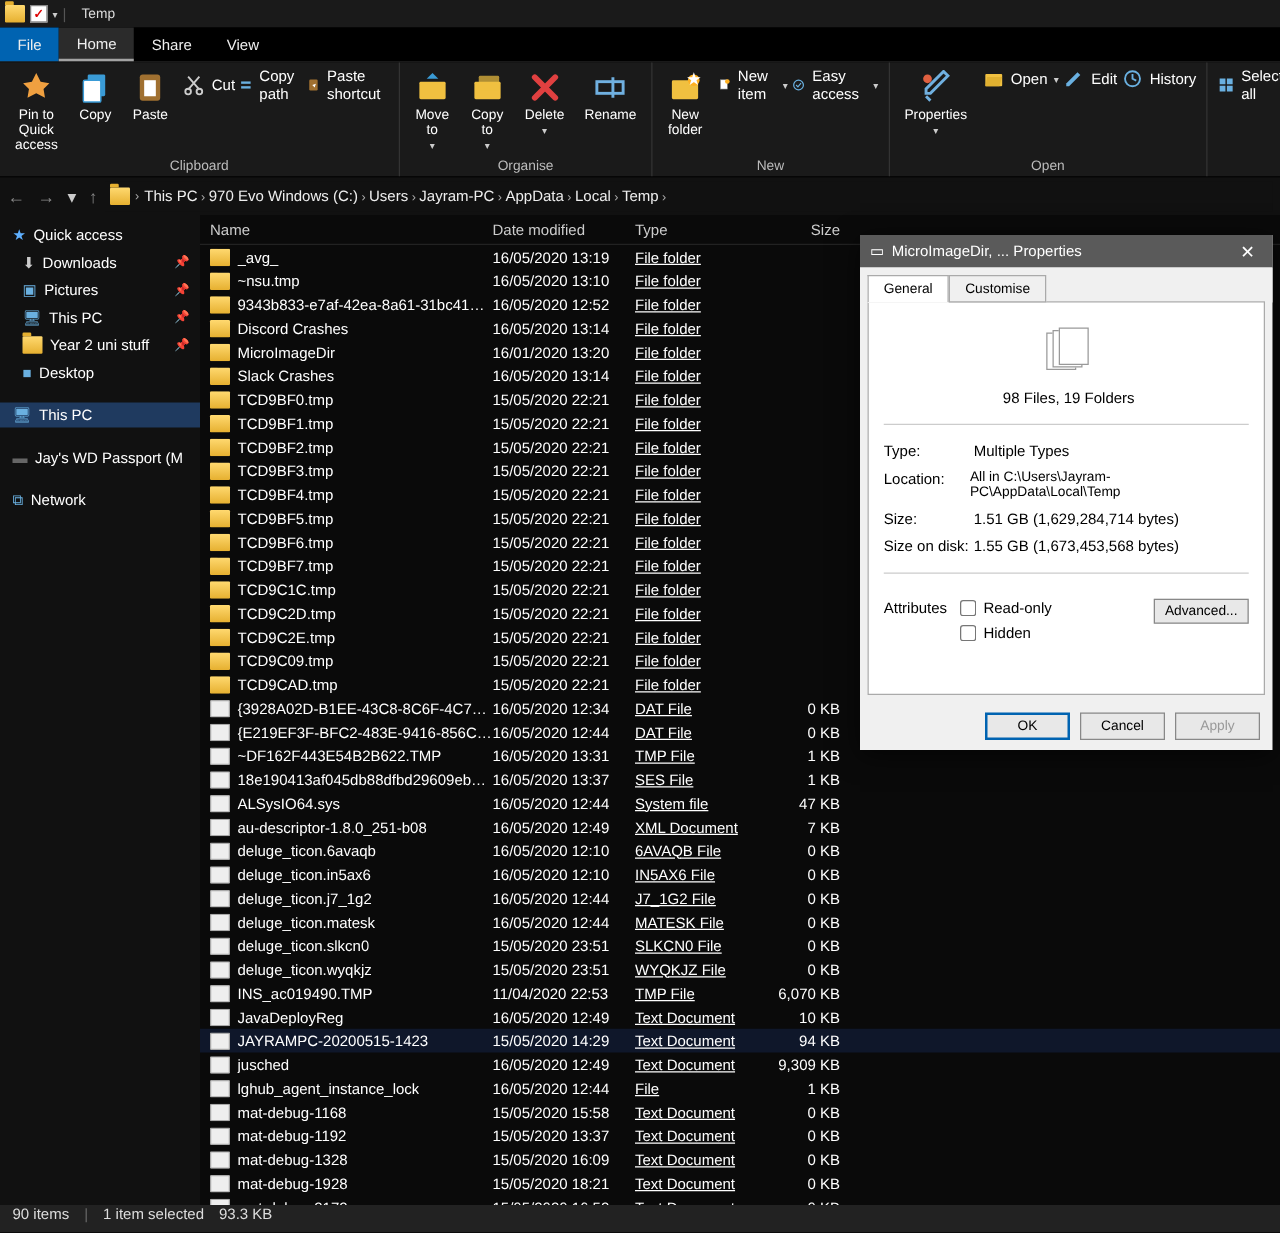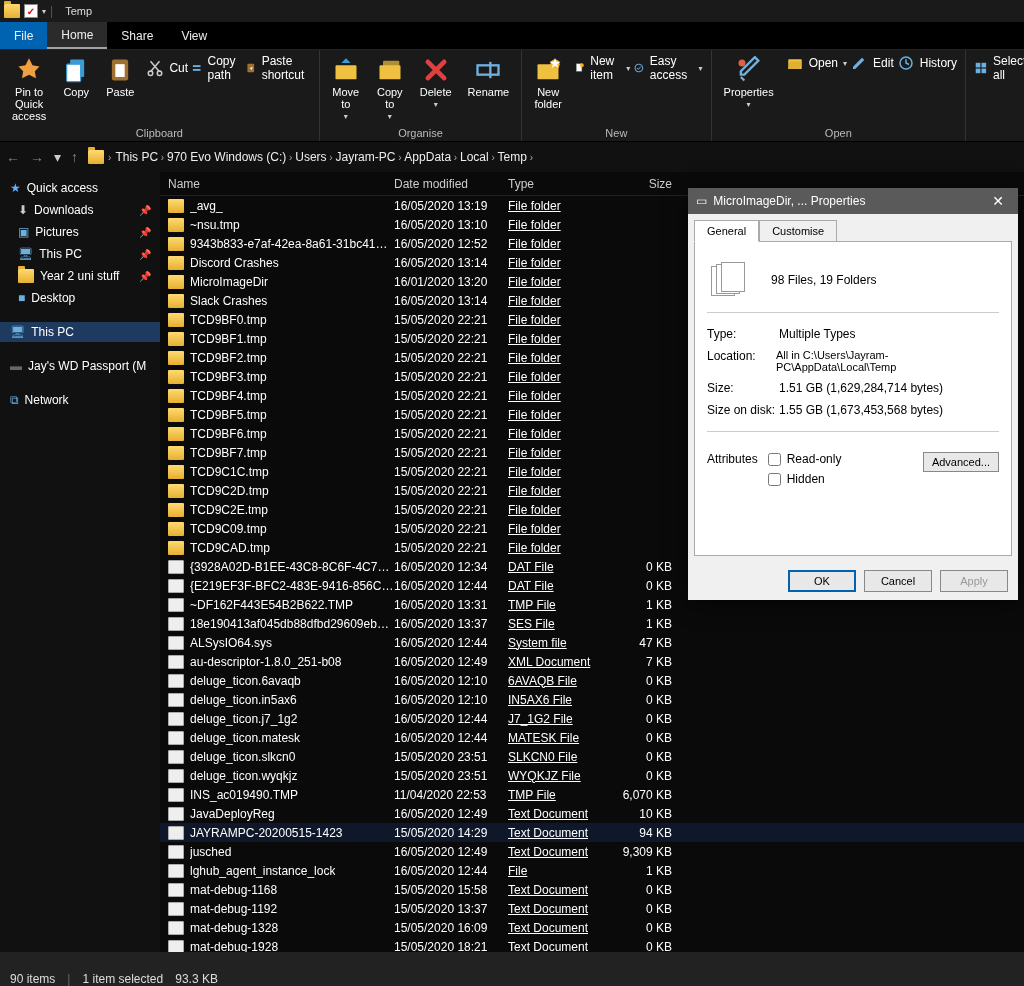"98 Files, 19 Folders" .props-summary { flex-direction: none -> column; gap: 24px -> 13px }
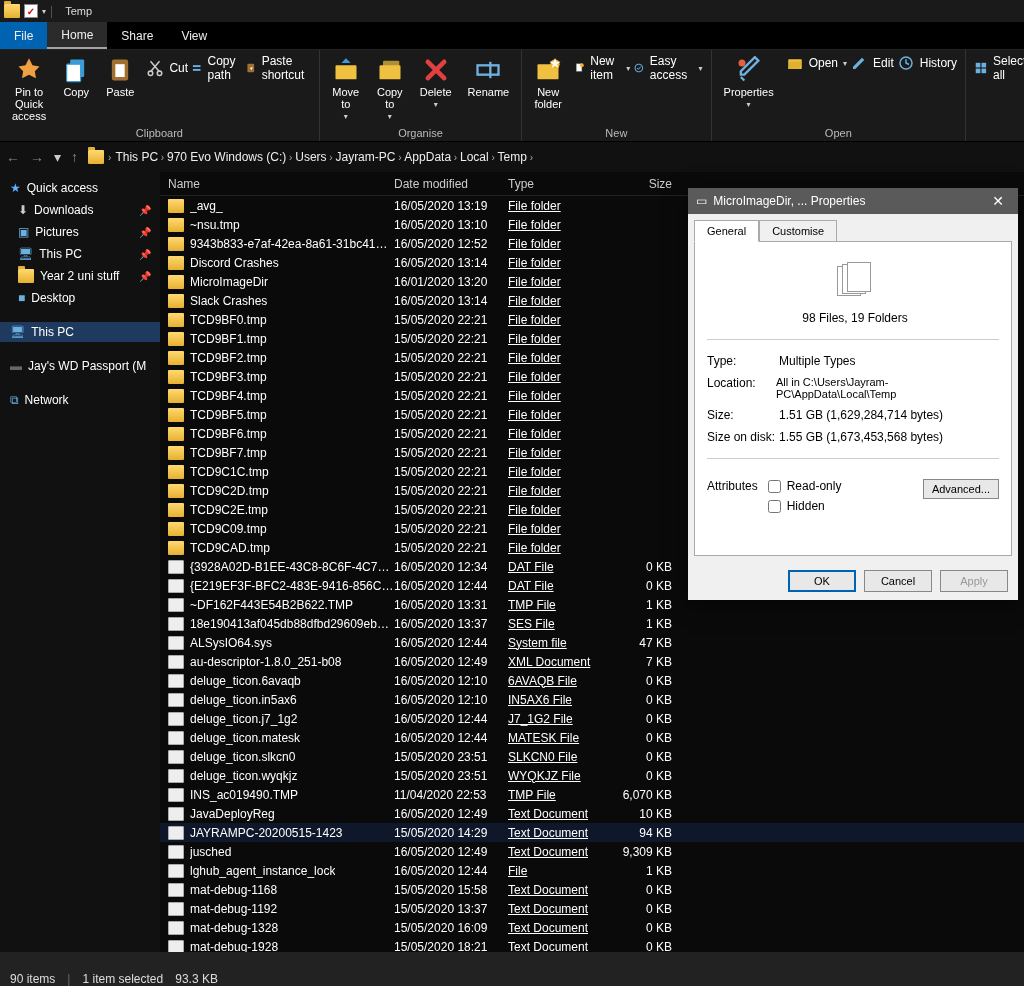"90 items" .status-bar { align-items: flex-end -> flex-start; height: 34px -> 22px }
